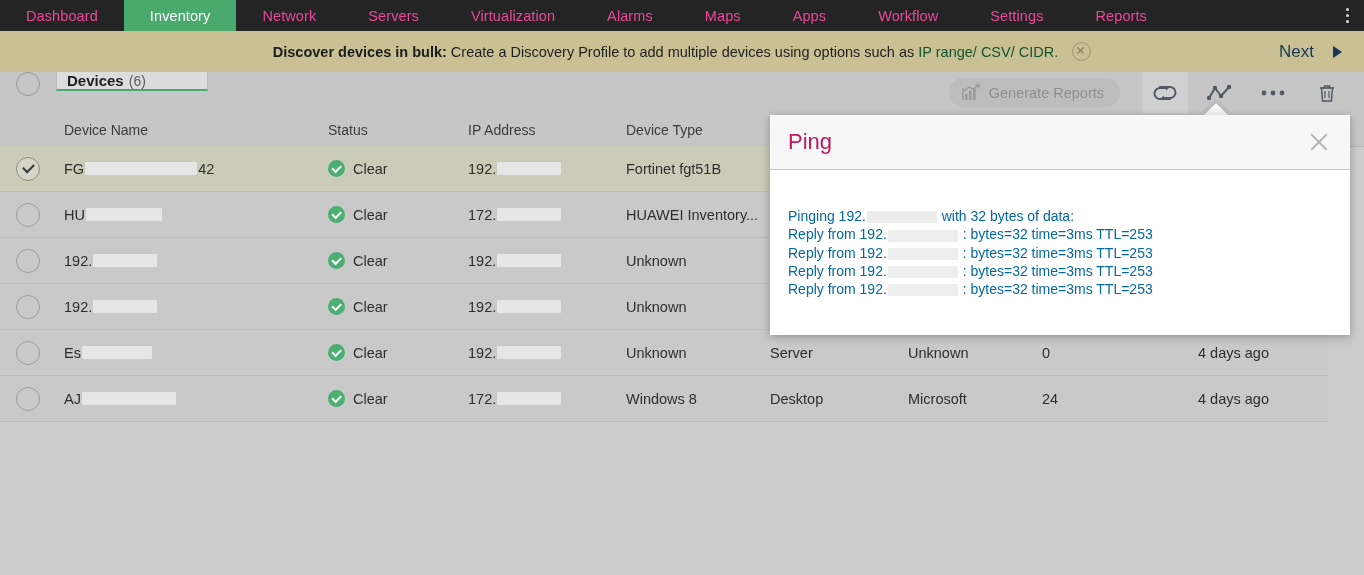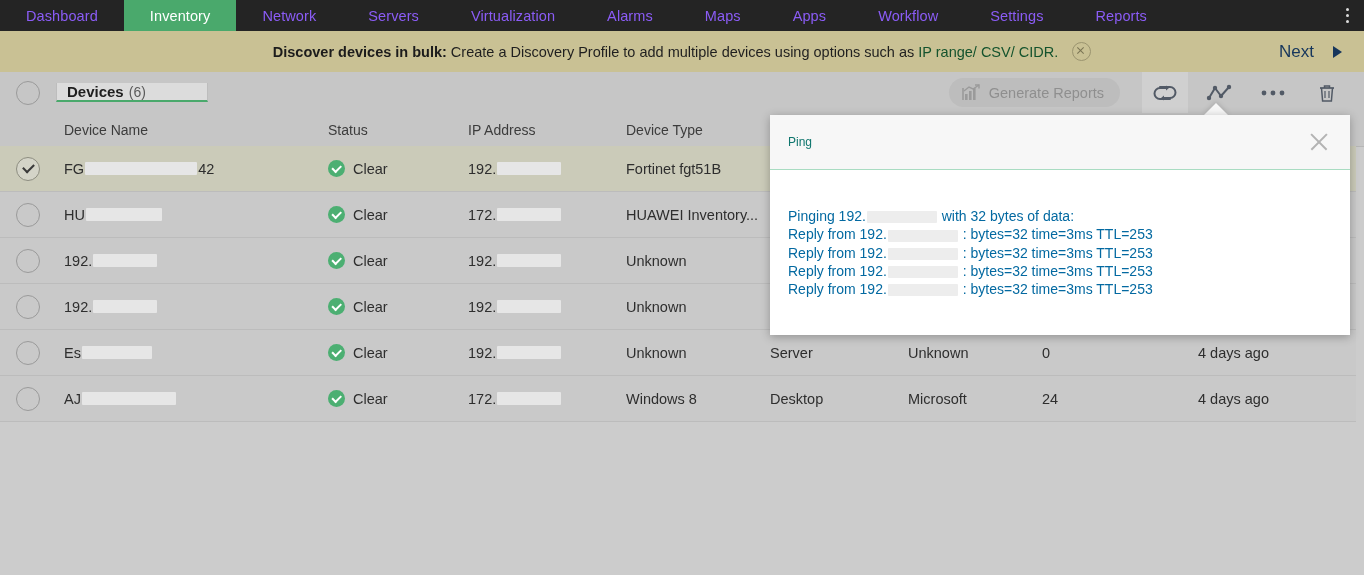"Dashboard" .nav-item { color: #8b5cf6 -> #ec4899 }
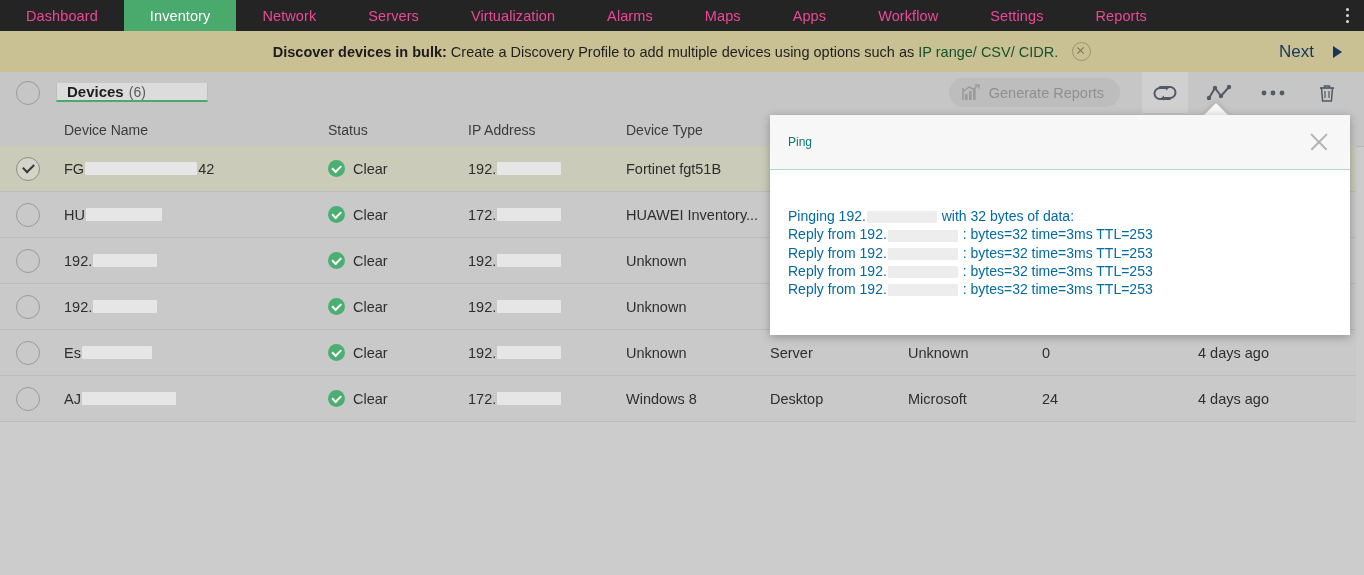"Devices" .toolbar { align-items: center -> flex-start }
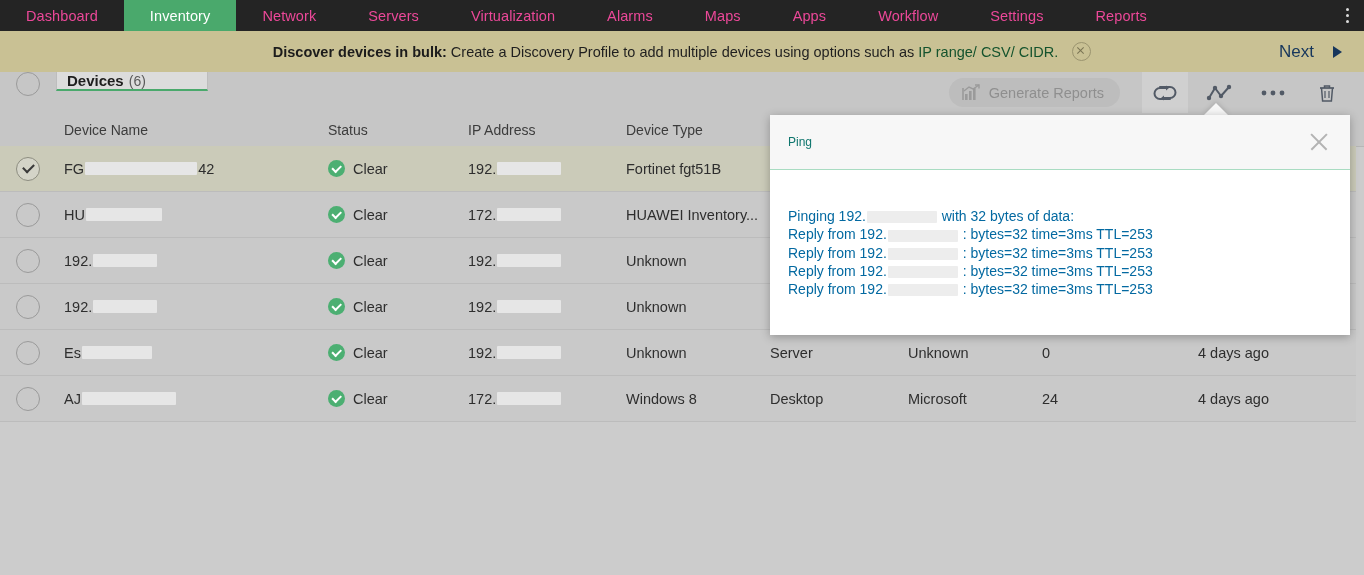"Ping" .popup-title { color: #0f766e -> #be185d; font-size: 12px -> 22px }
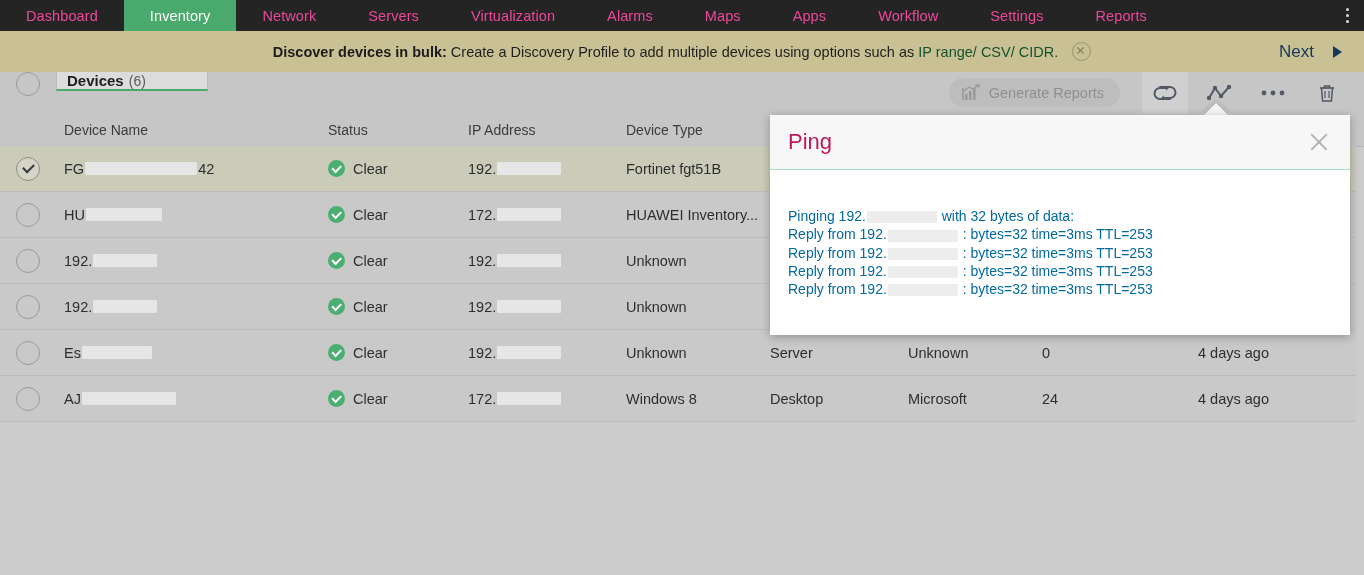"FG" .trow { padding-left: 28px -> none }
